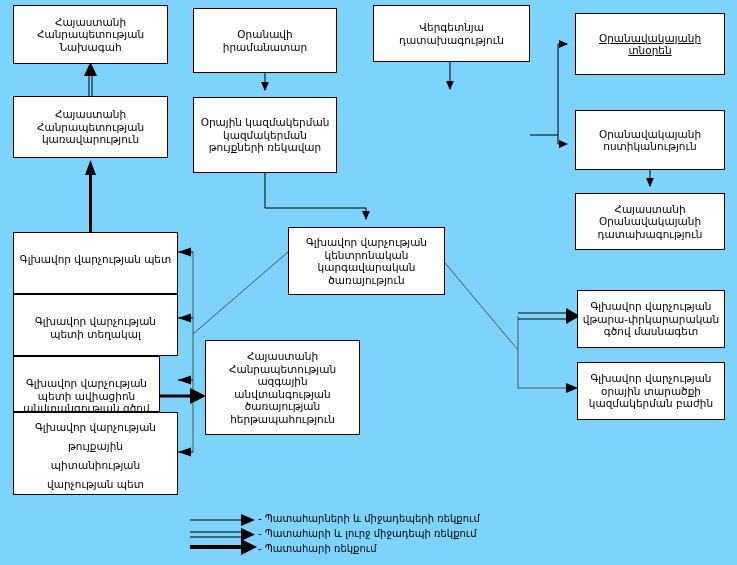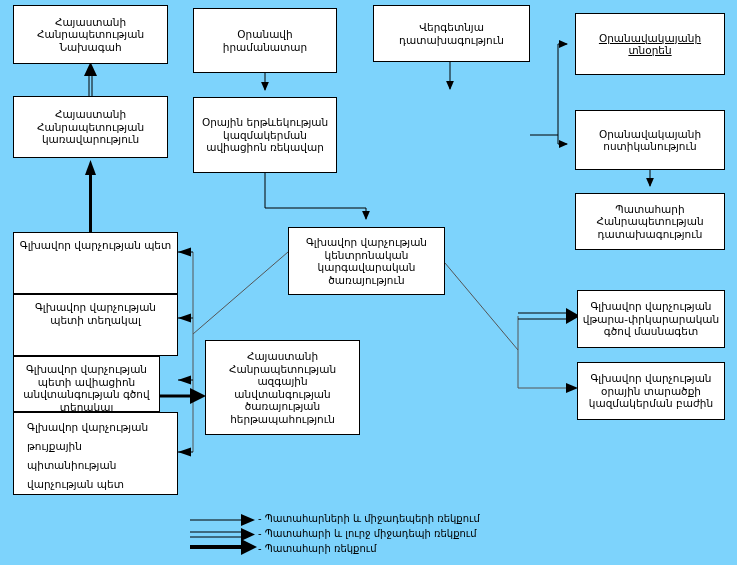"Օրային երթևեկության կազմակերման ավիացիոն" div.box { text: երթևեկության կազմակերման ավիացիոն -> կազմակերման կազմակերման թույքների }
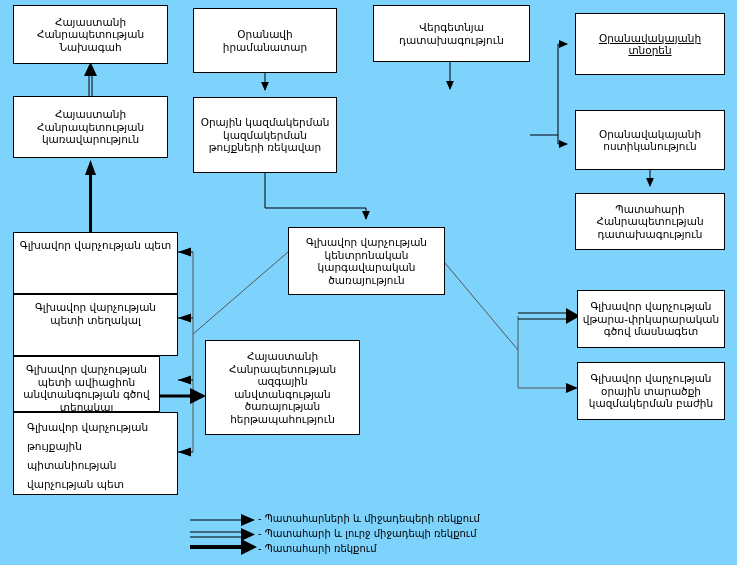"Պատահարի Հանրապետության դատախագություն" div.box { text: Պատահարի Հանրապետության -> Հայաստանի Օրանավակայանի }
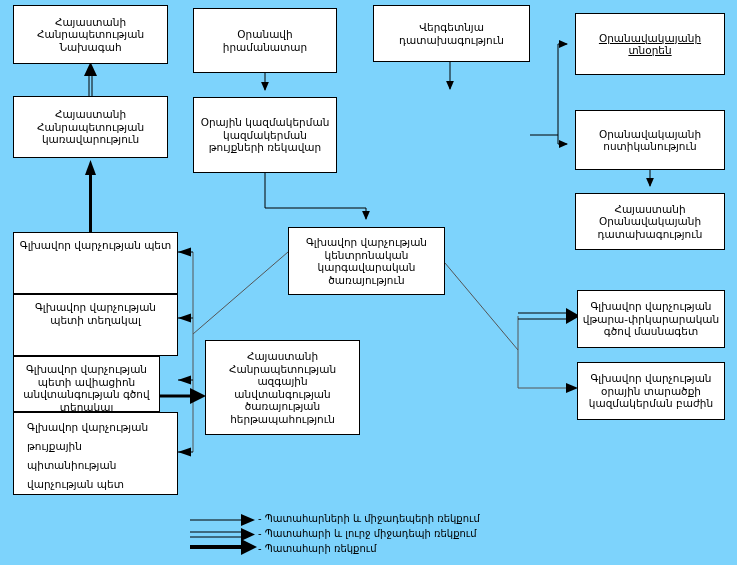"Գլխավոր վարչության պետ" .box.topal { padding-top: 6px -> 20px }
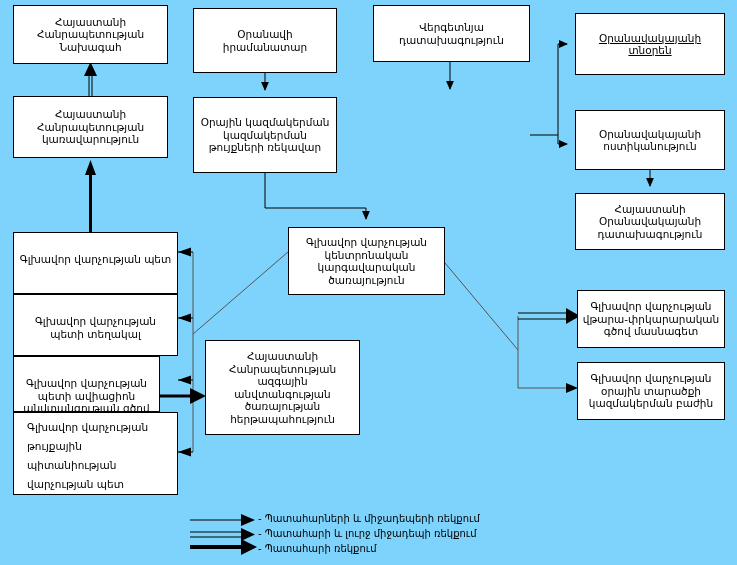"Գլխավոր վարչության թույքային" .box.leftal { text-align: left -> center }
